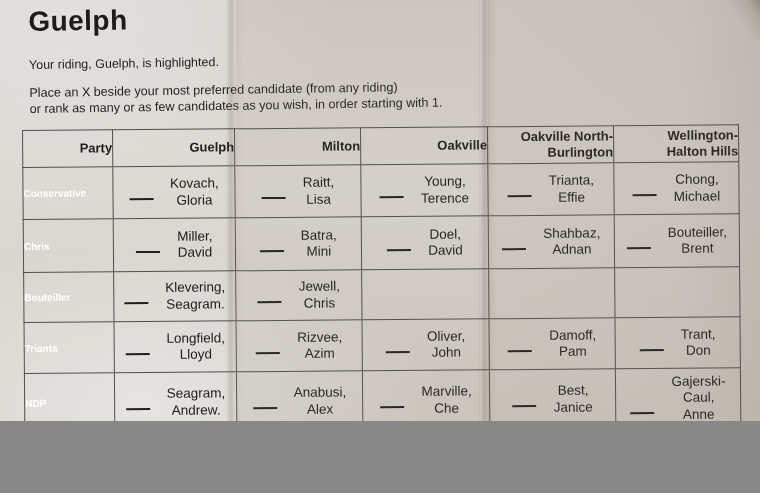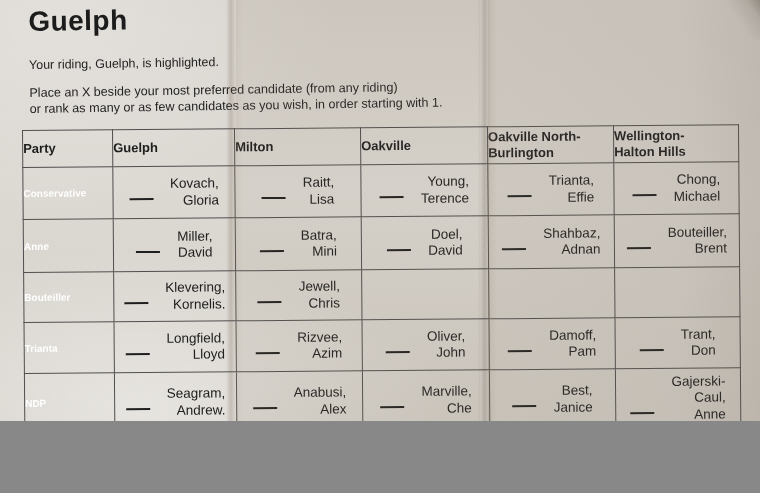"Party" th .th-txt { text-align: left -> right }
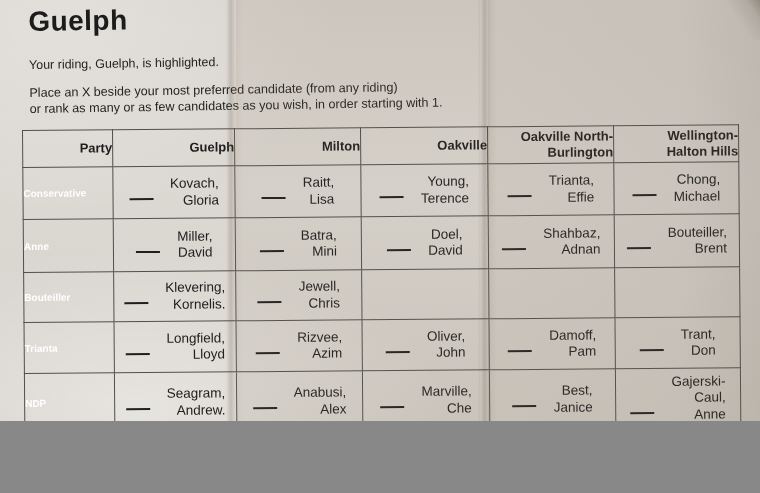"Kovach," .nm { text-align: right -> center }
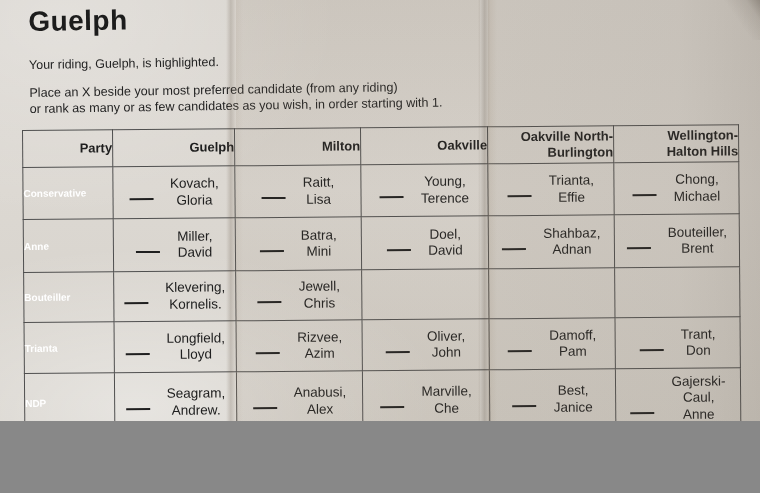"Anne" td.party { text: Anne -> Chris }
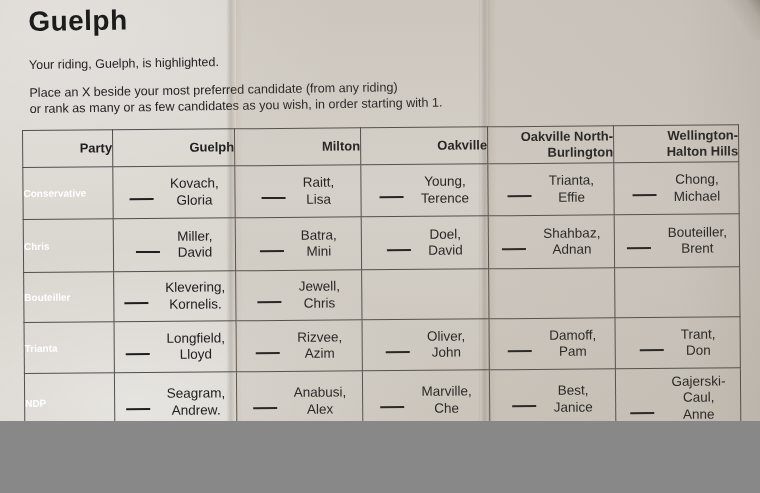"Klevering," span.nm { text: Kornelis -> Seagram }
